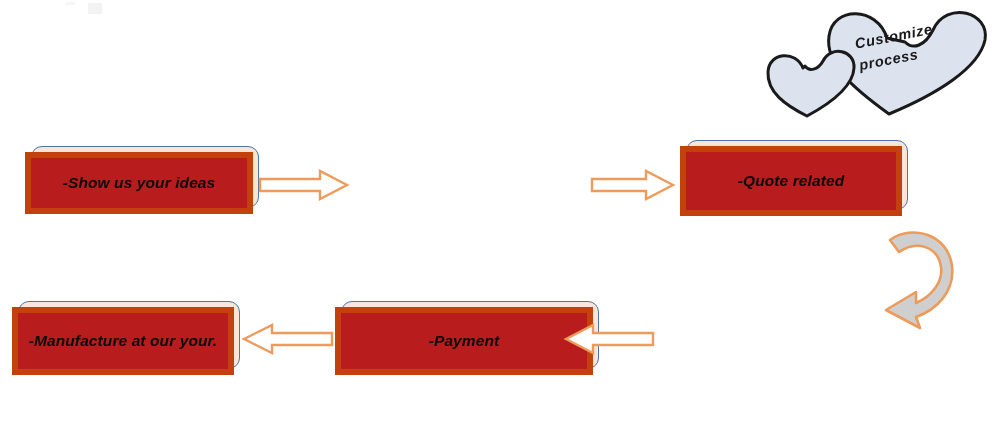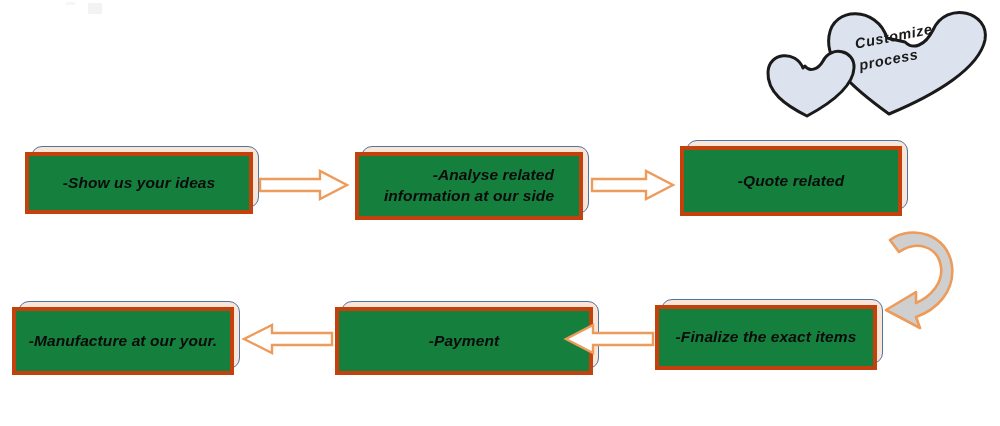"-Show us your ideas" .node .face { background: #15803d -> #b91c1c; border: 4px solid #c2410c -> 6px solid #c2410c; text-align: right -> left }
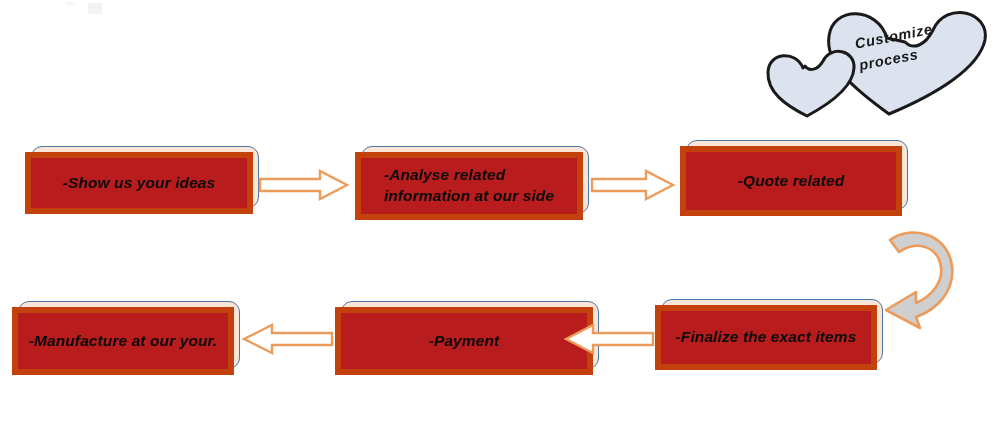"-Analyse related" div.node { html: <div> <div></div> <div> <div>-Analyse related information at our side</div> </div> </div> -> none }
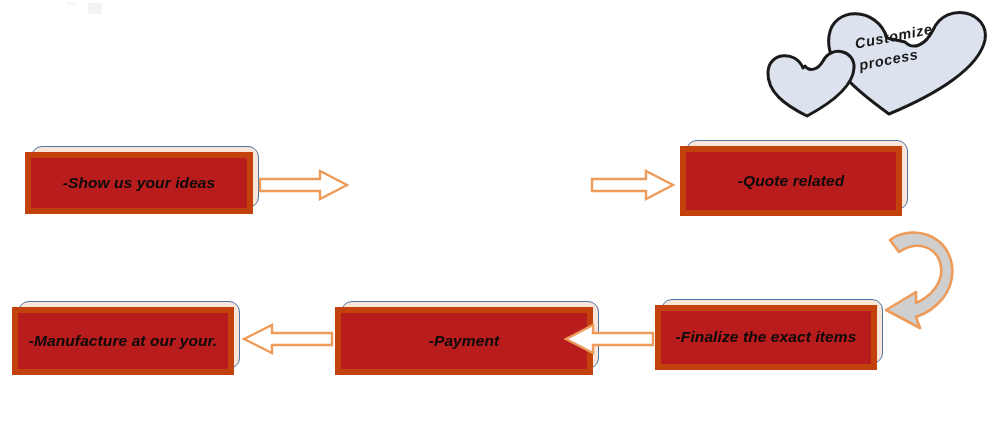"-Finalize the exact items" div.node { html: <div> <div></div> <div> <div>-Finalize the exact items</div> </div> </div> -> none }
